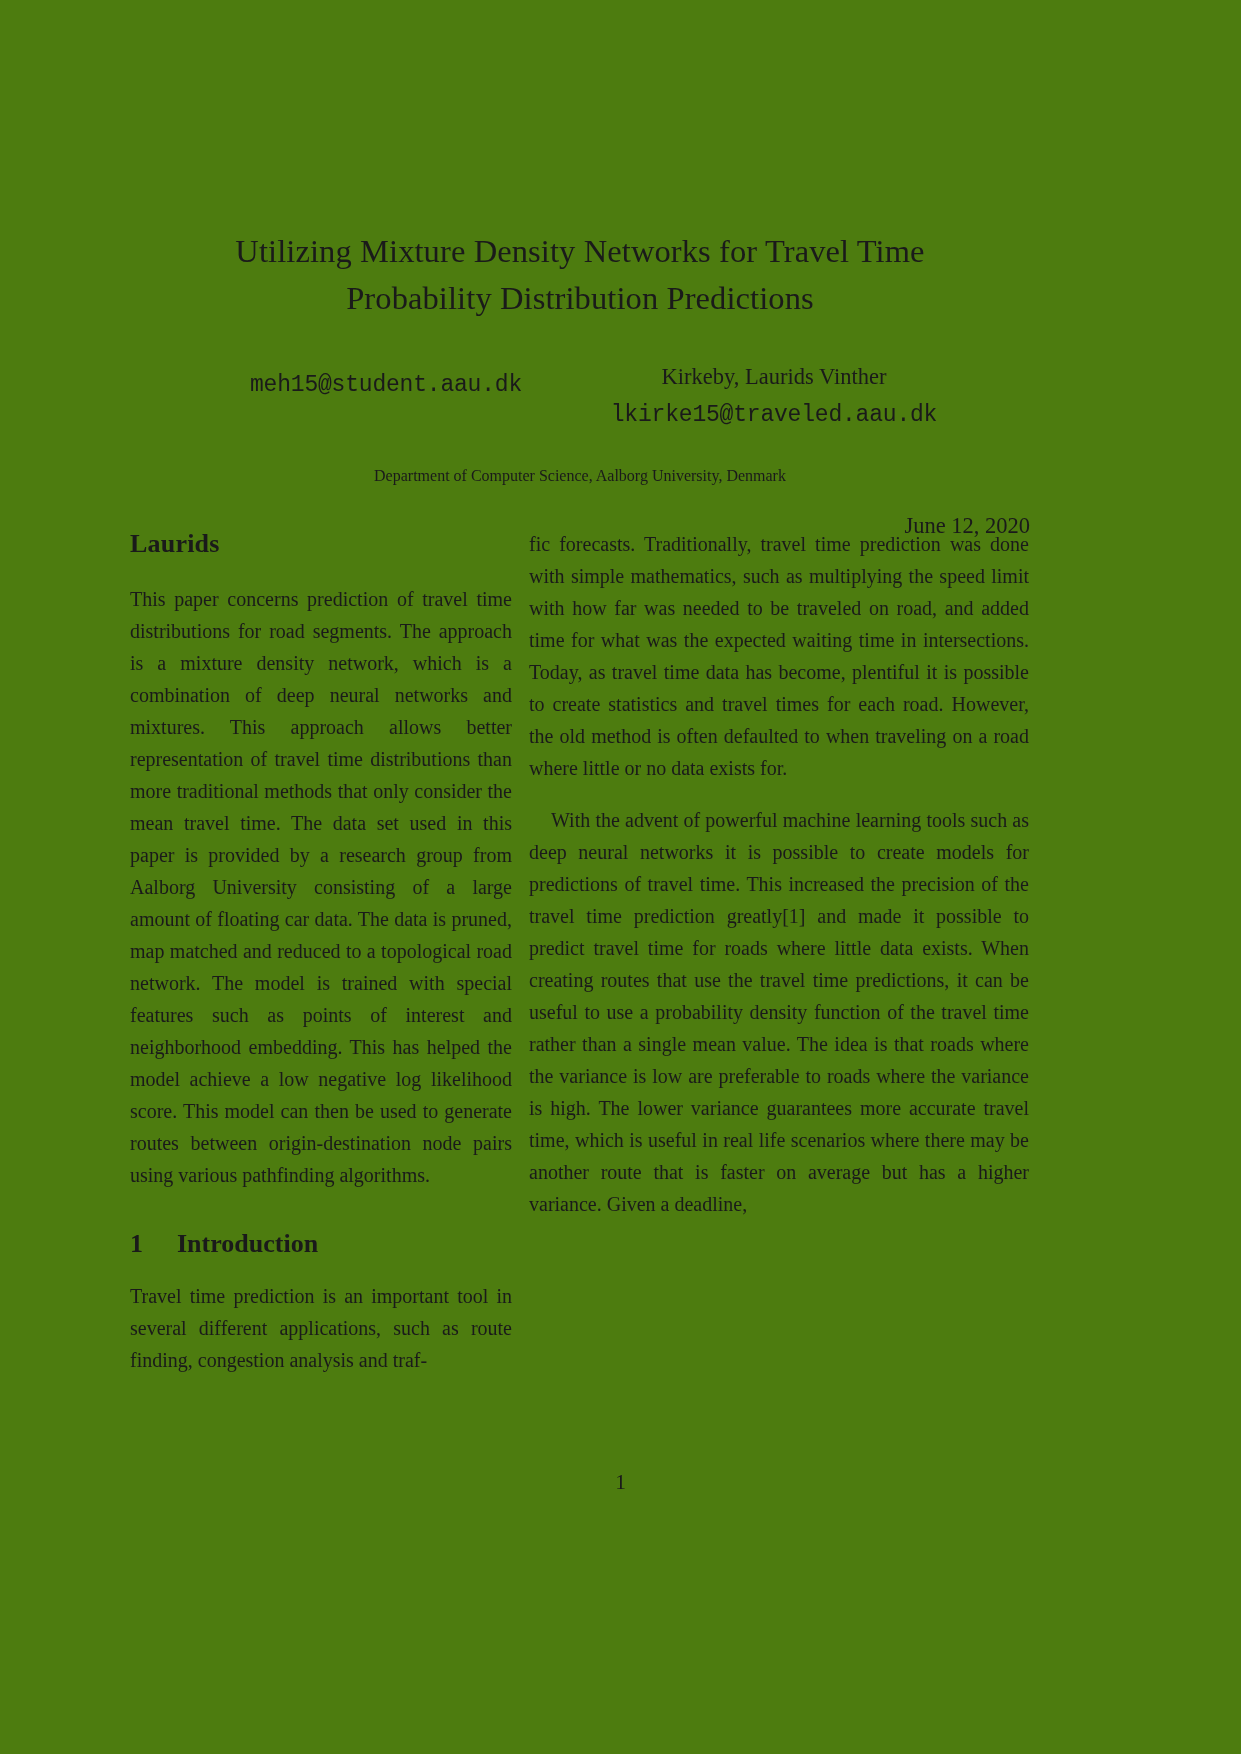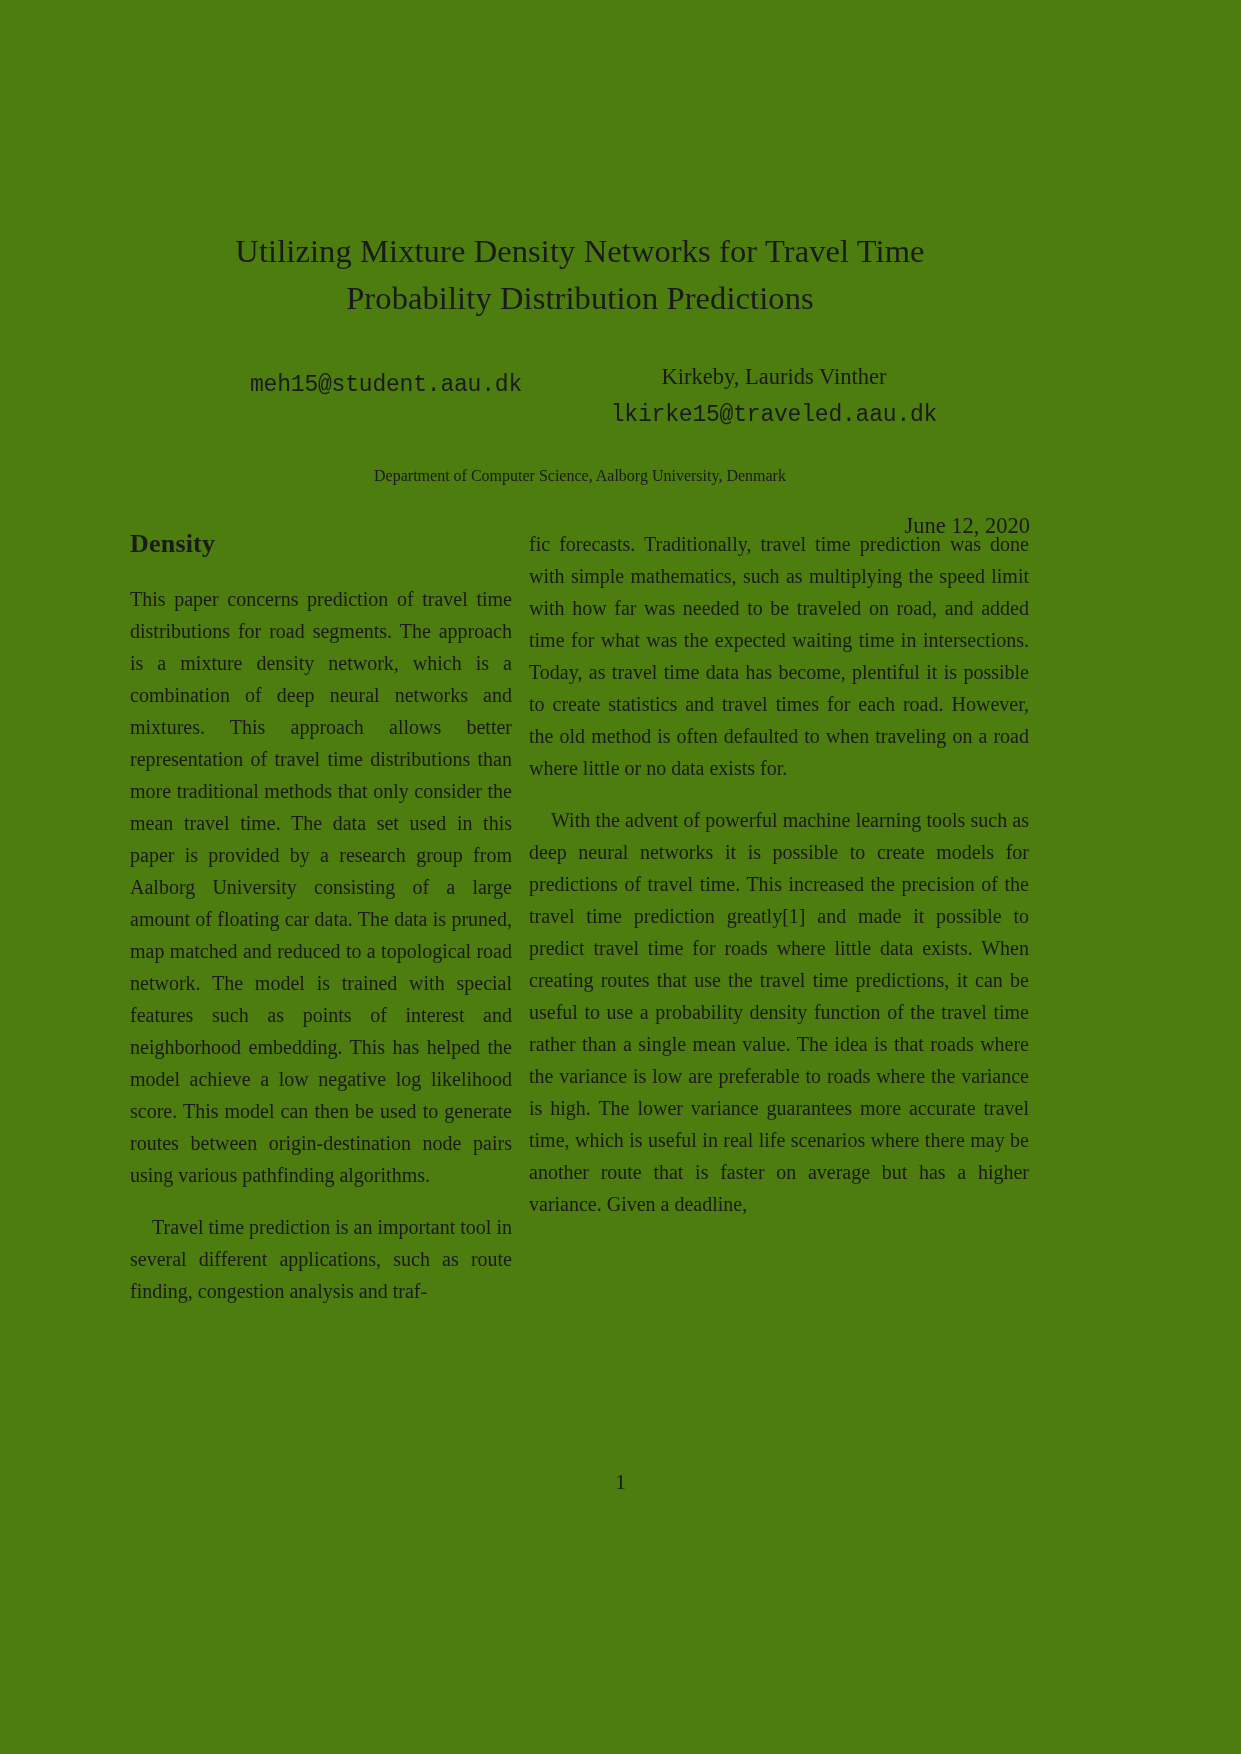"Density" h2.section-heading { text: Density -> Laurids }
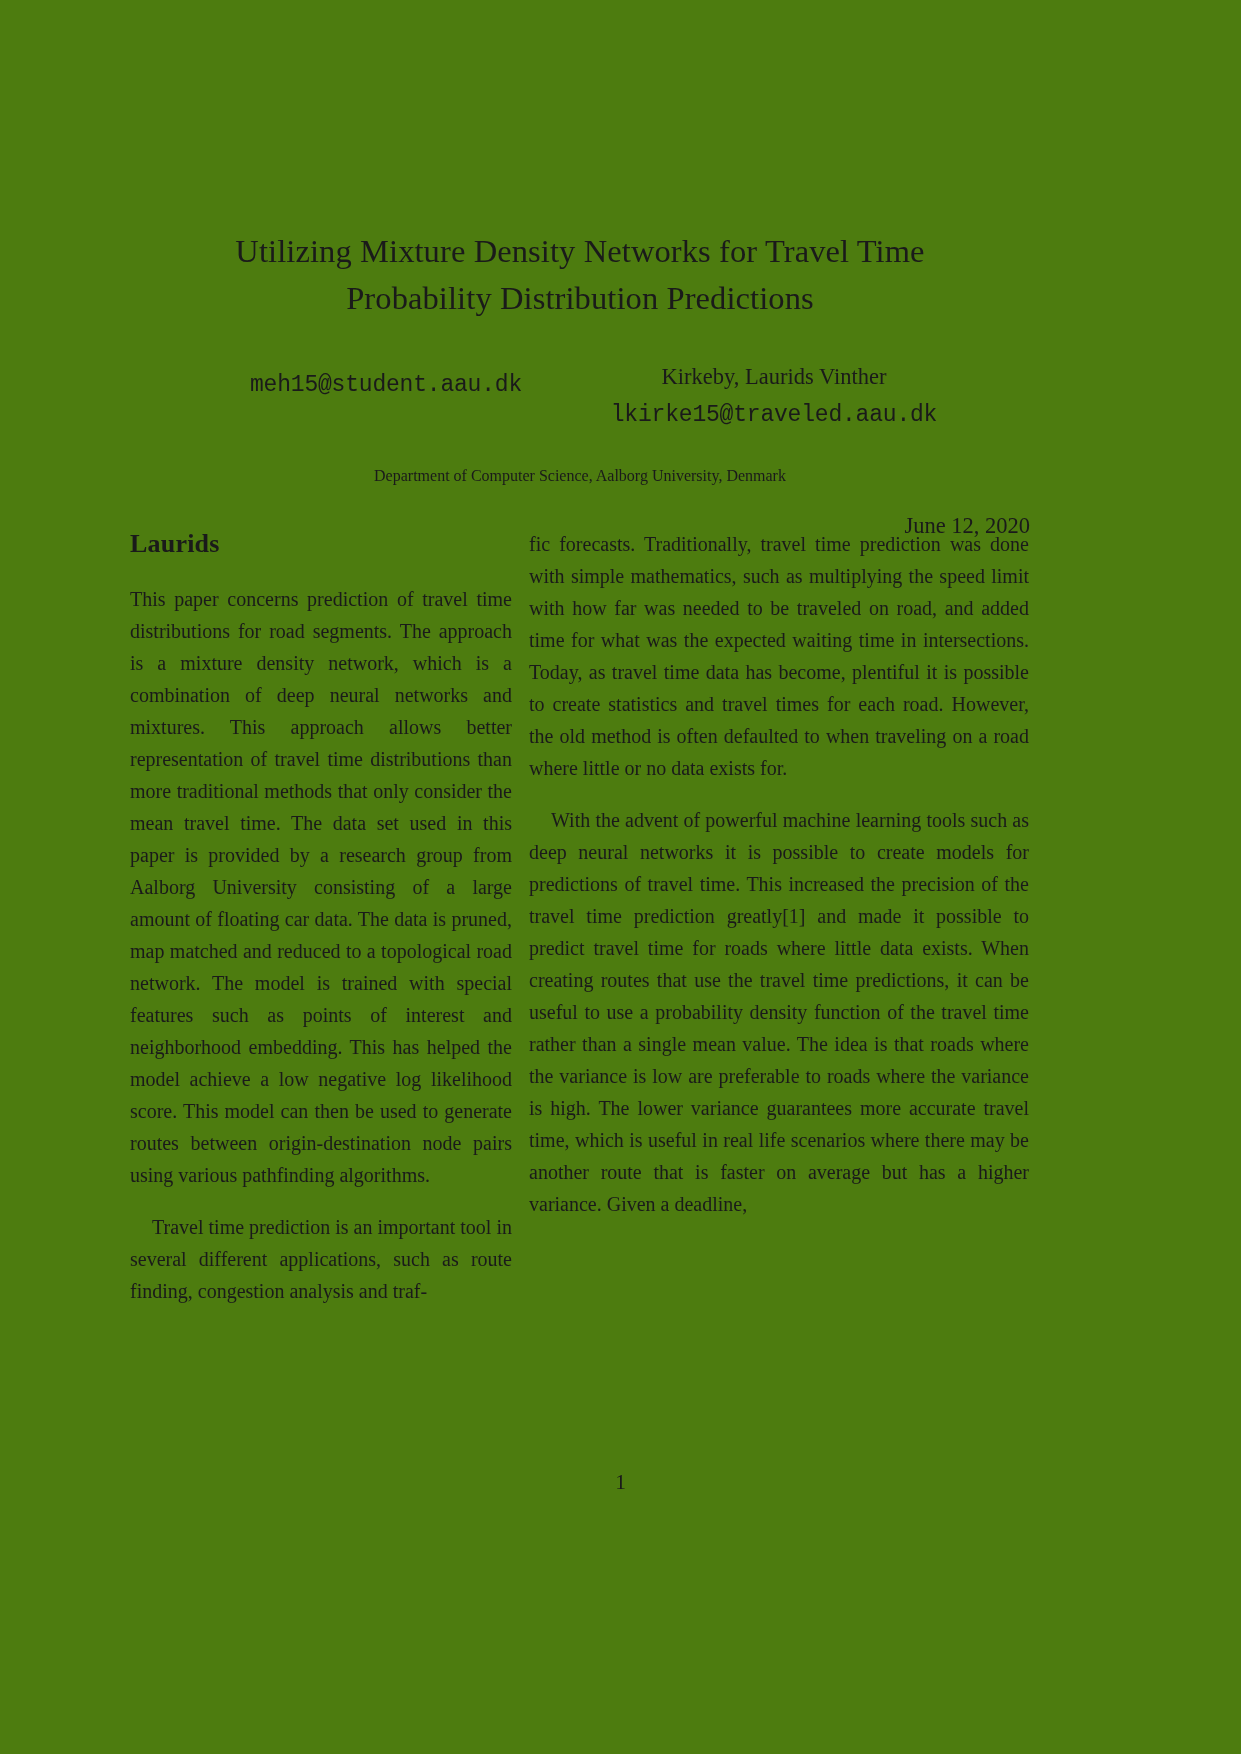"1 Introduction" h2.numbered-heading { html: none -> <h2> <span>1</span><span>Introduction</span> </h2> }
